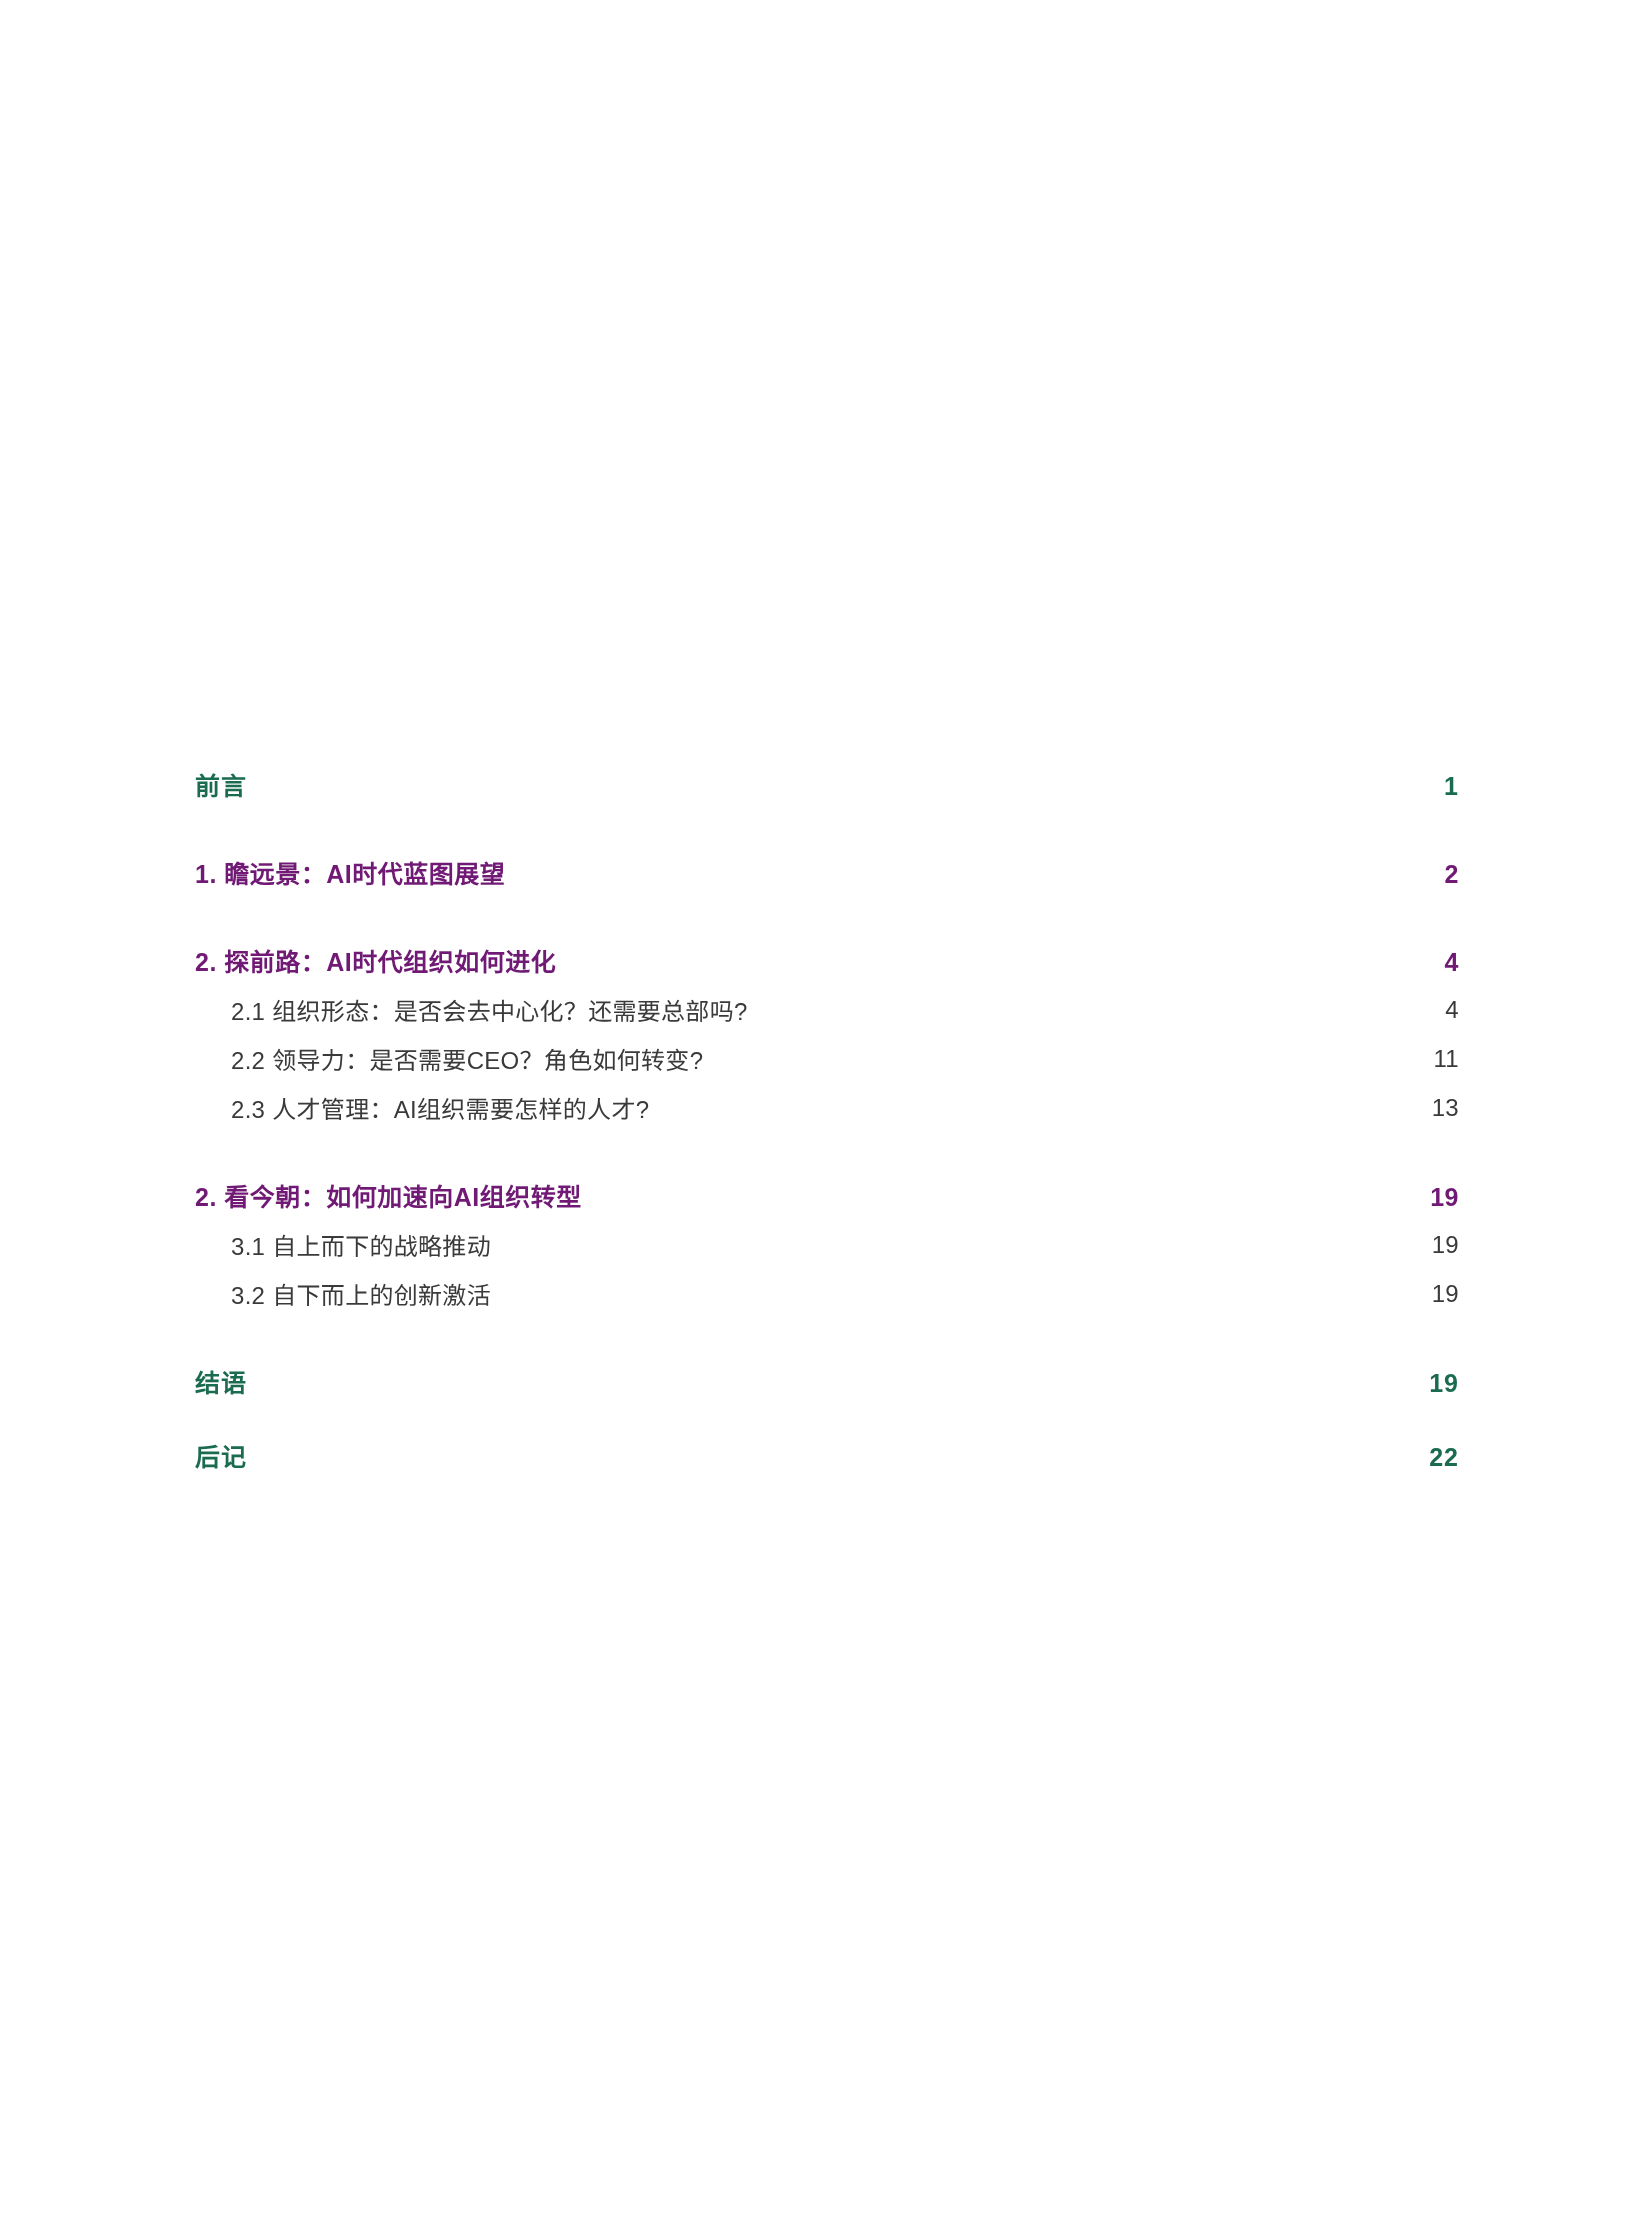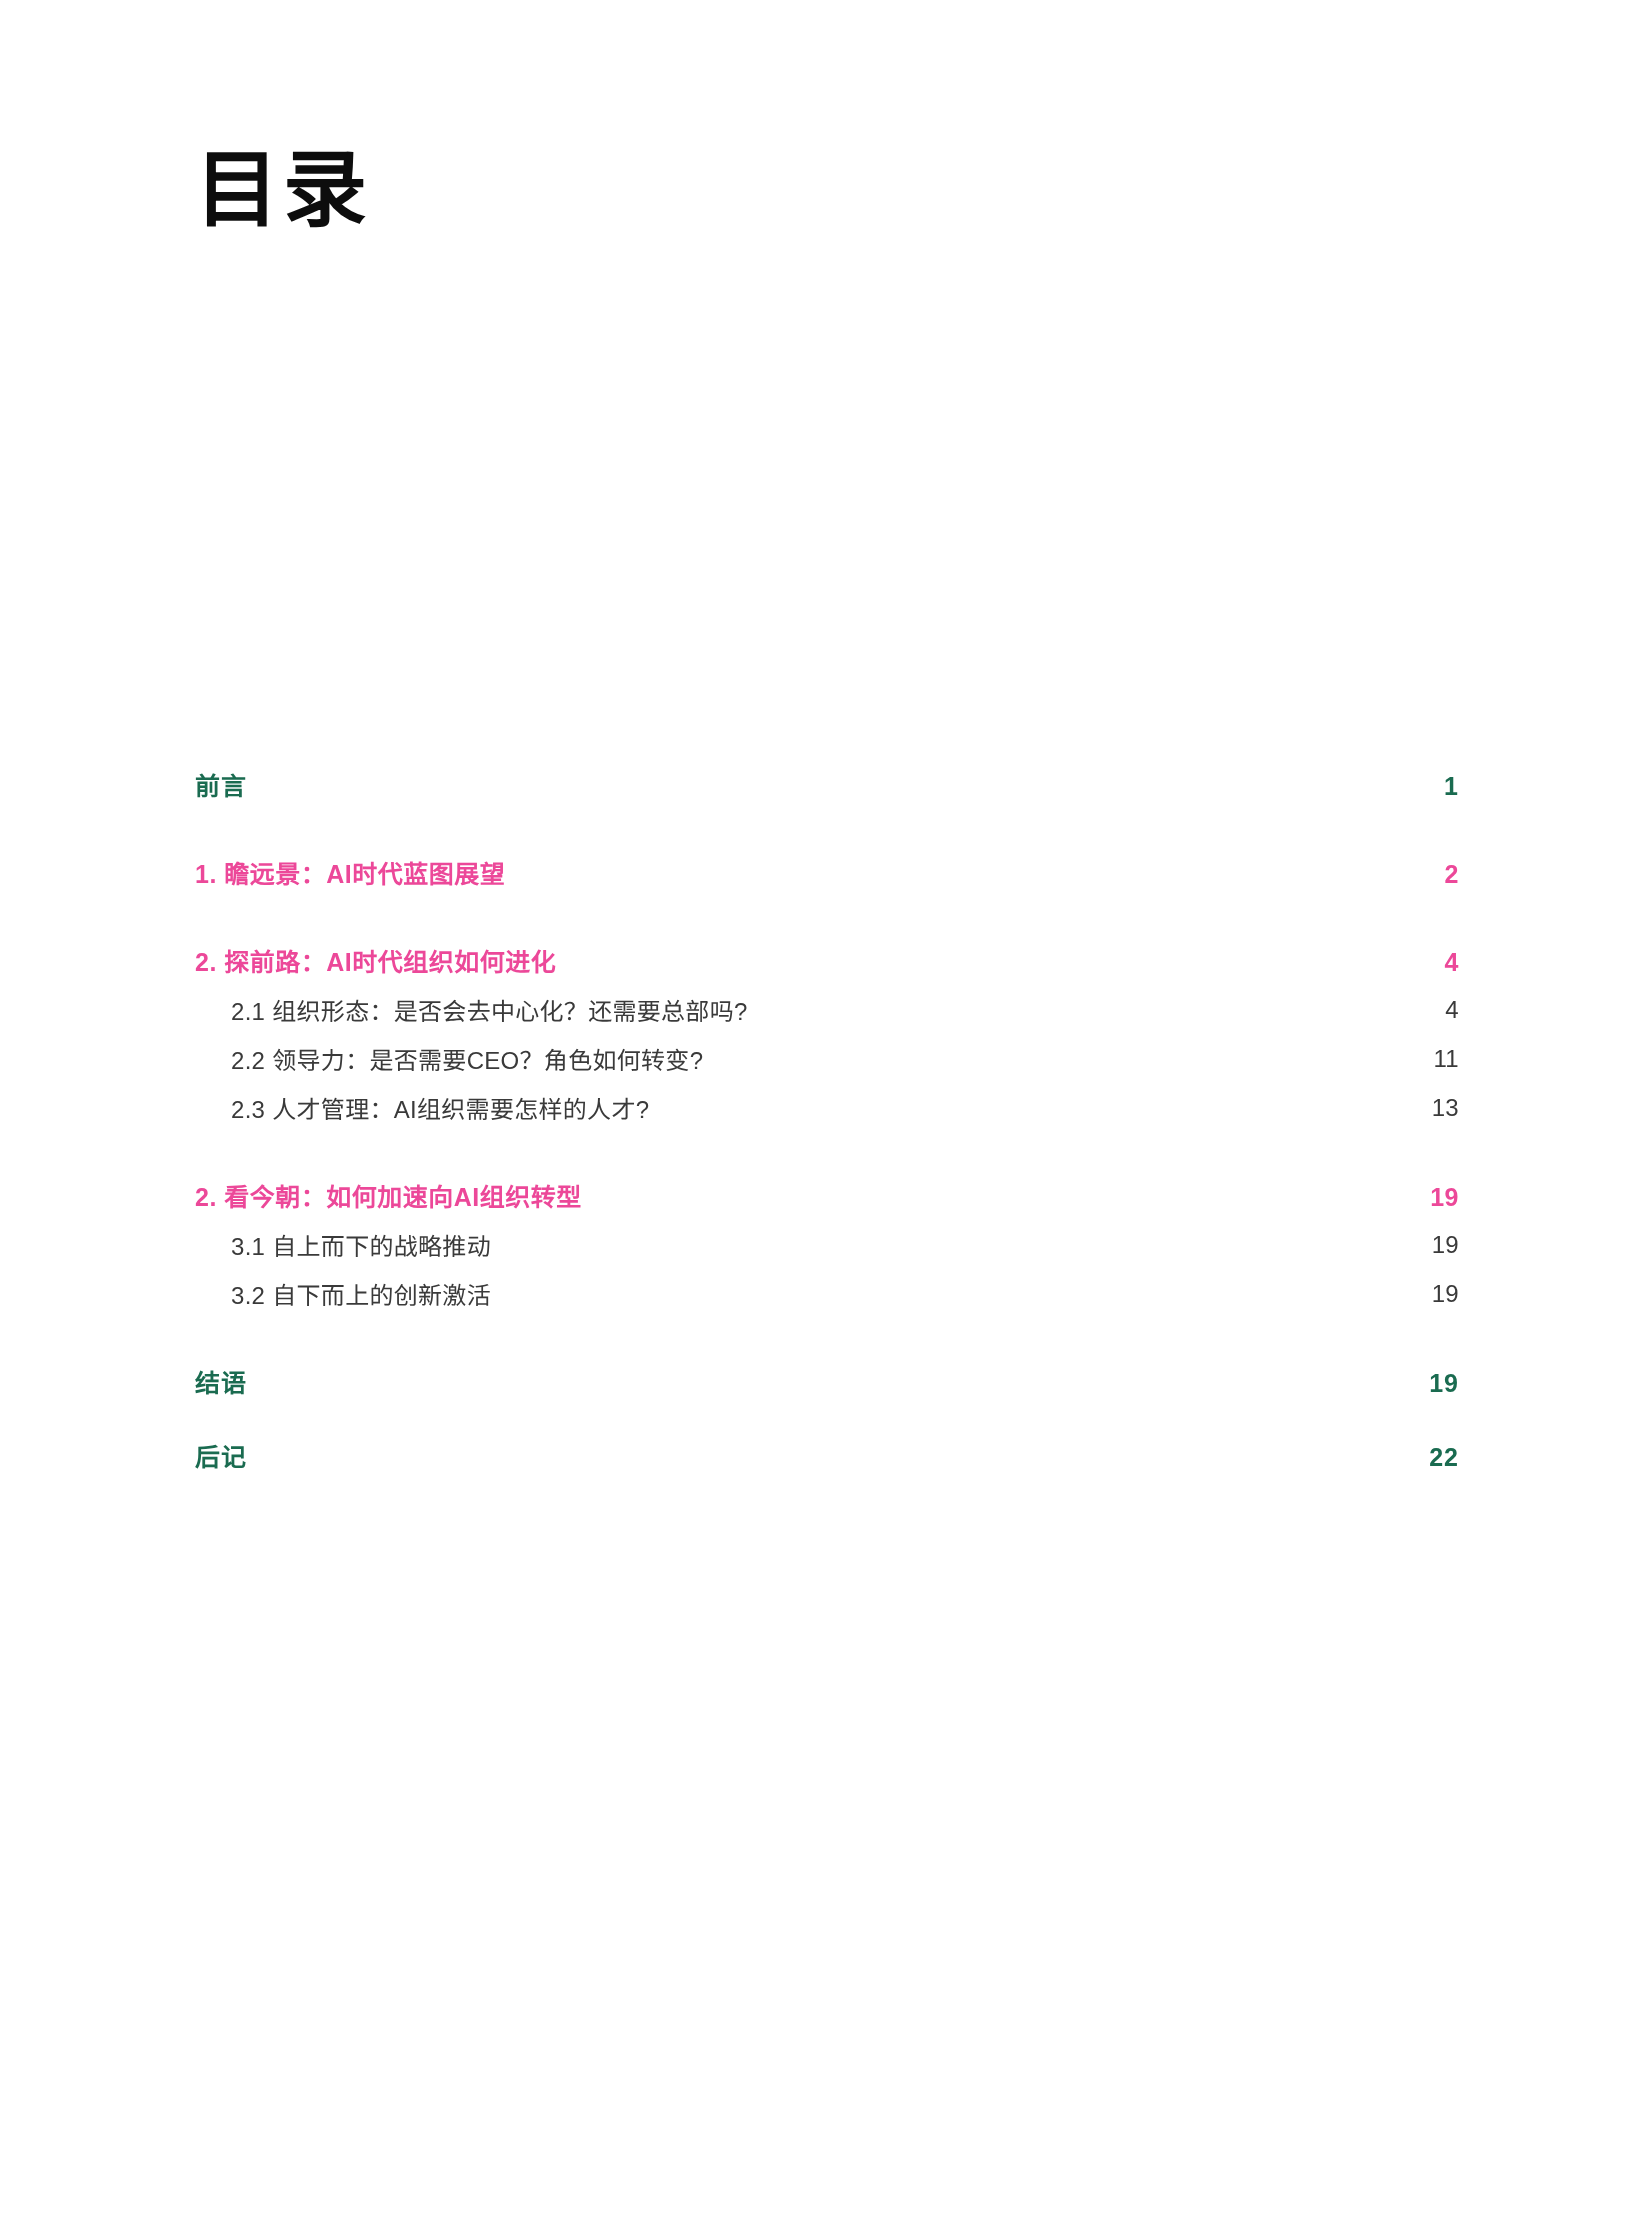"目录" div.title { html: <div>目录</div> -> none }
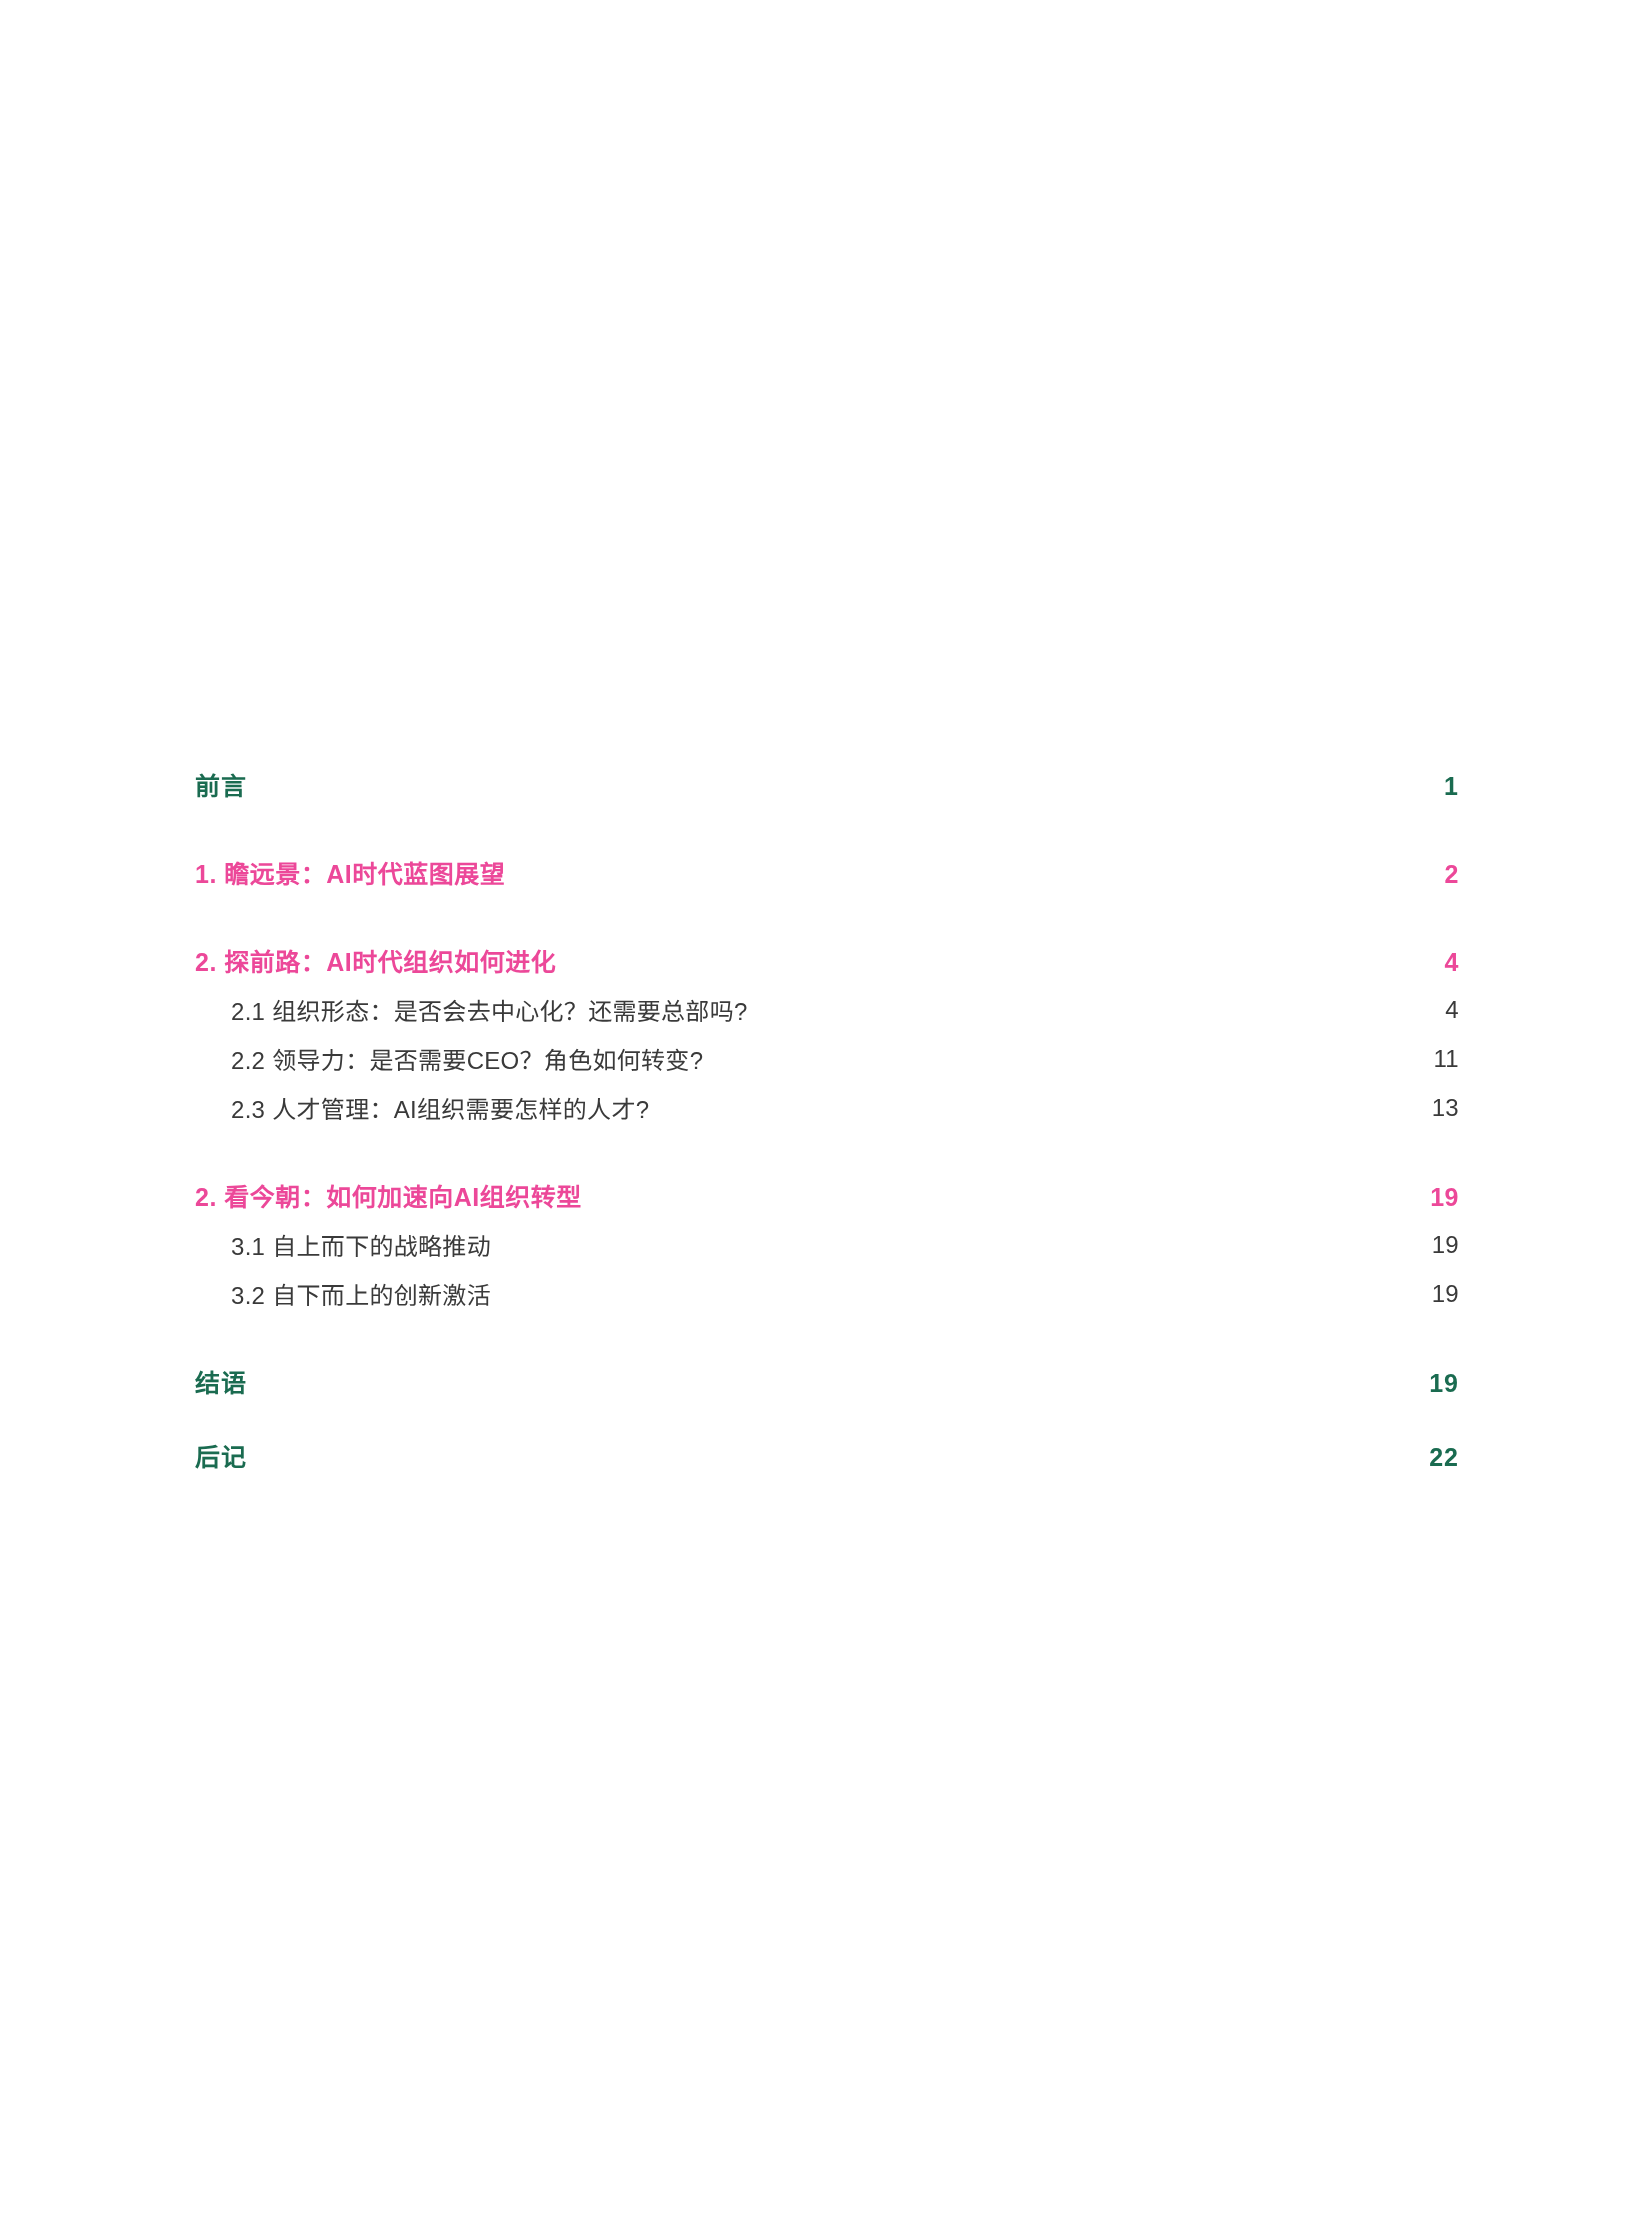"1. 瞻远景：AI时代蓝图展望" .lvl1 { color: #ec4899 -> #701a75 }
